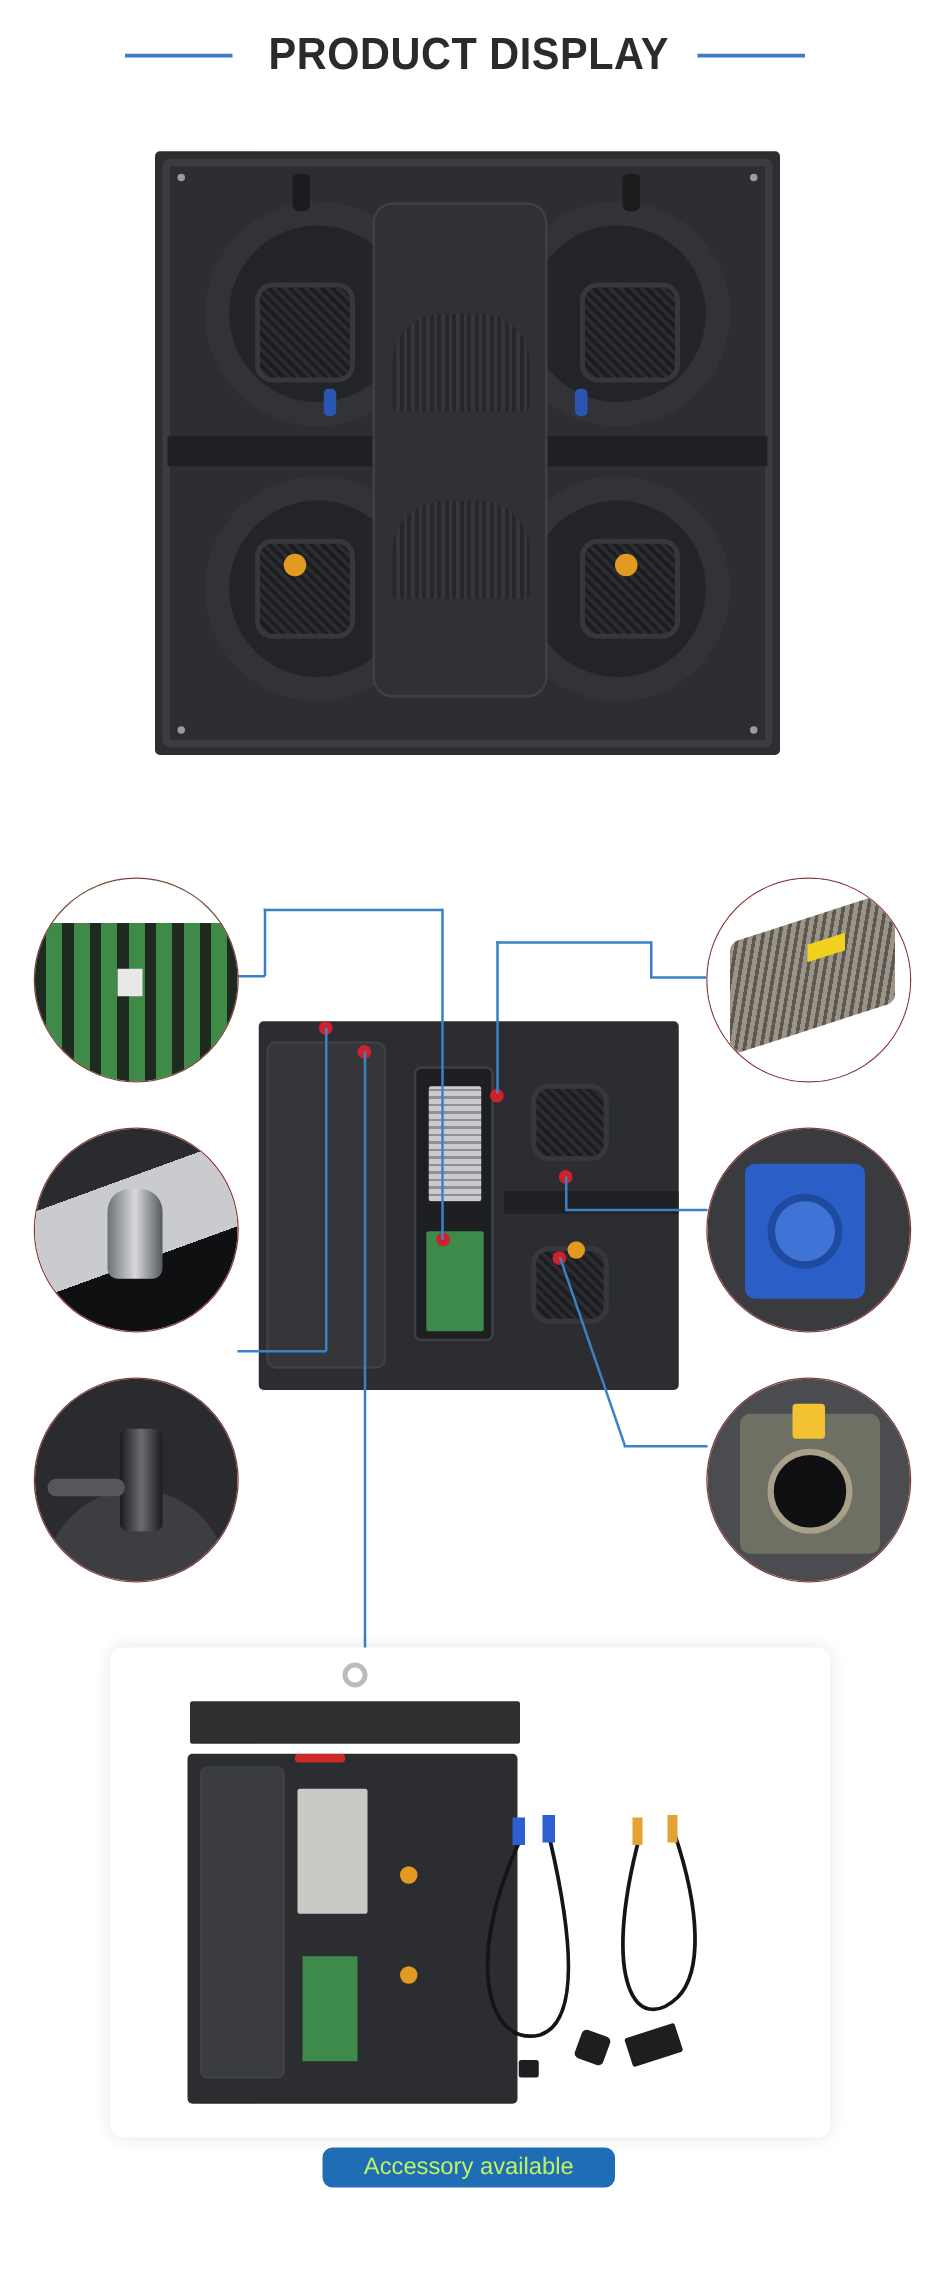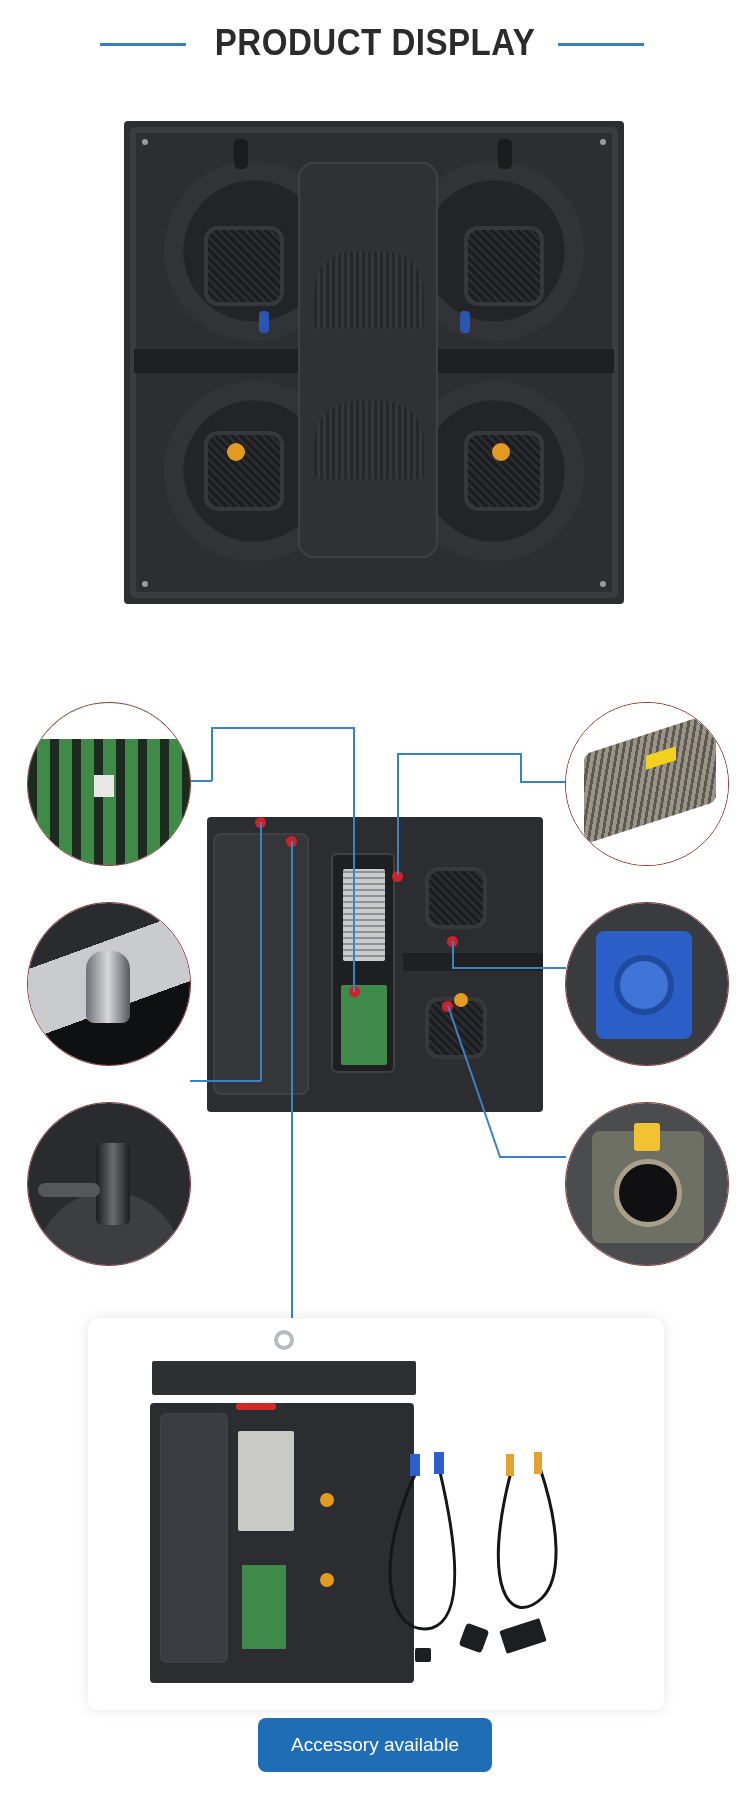"Accessory available" .cta { color: #ffffff -> #bef264; height: 54px -> 32px }
